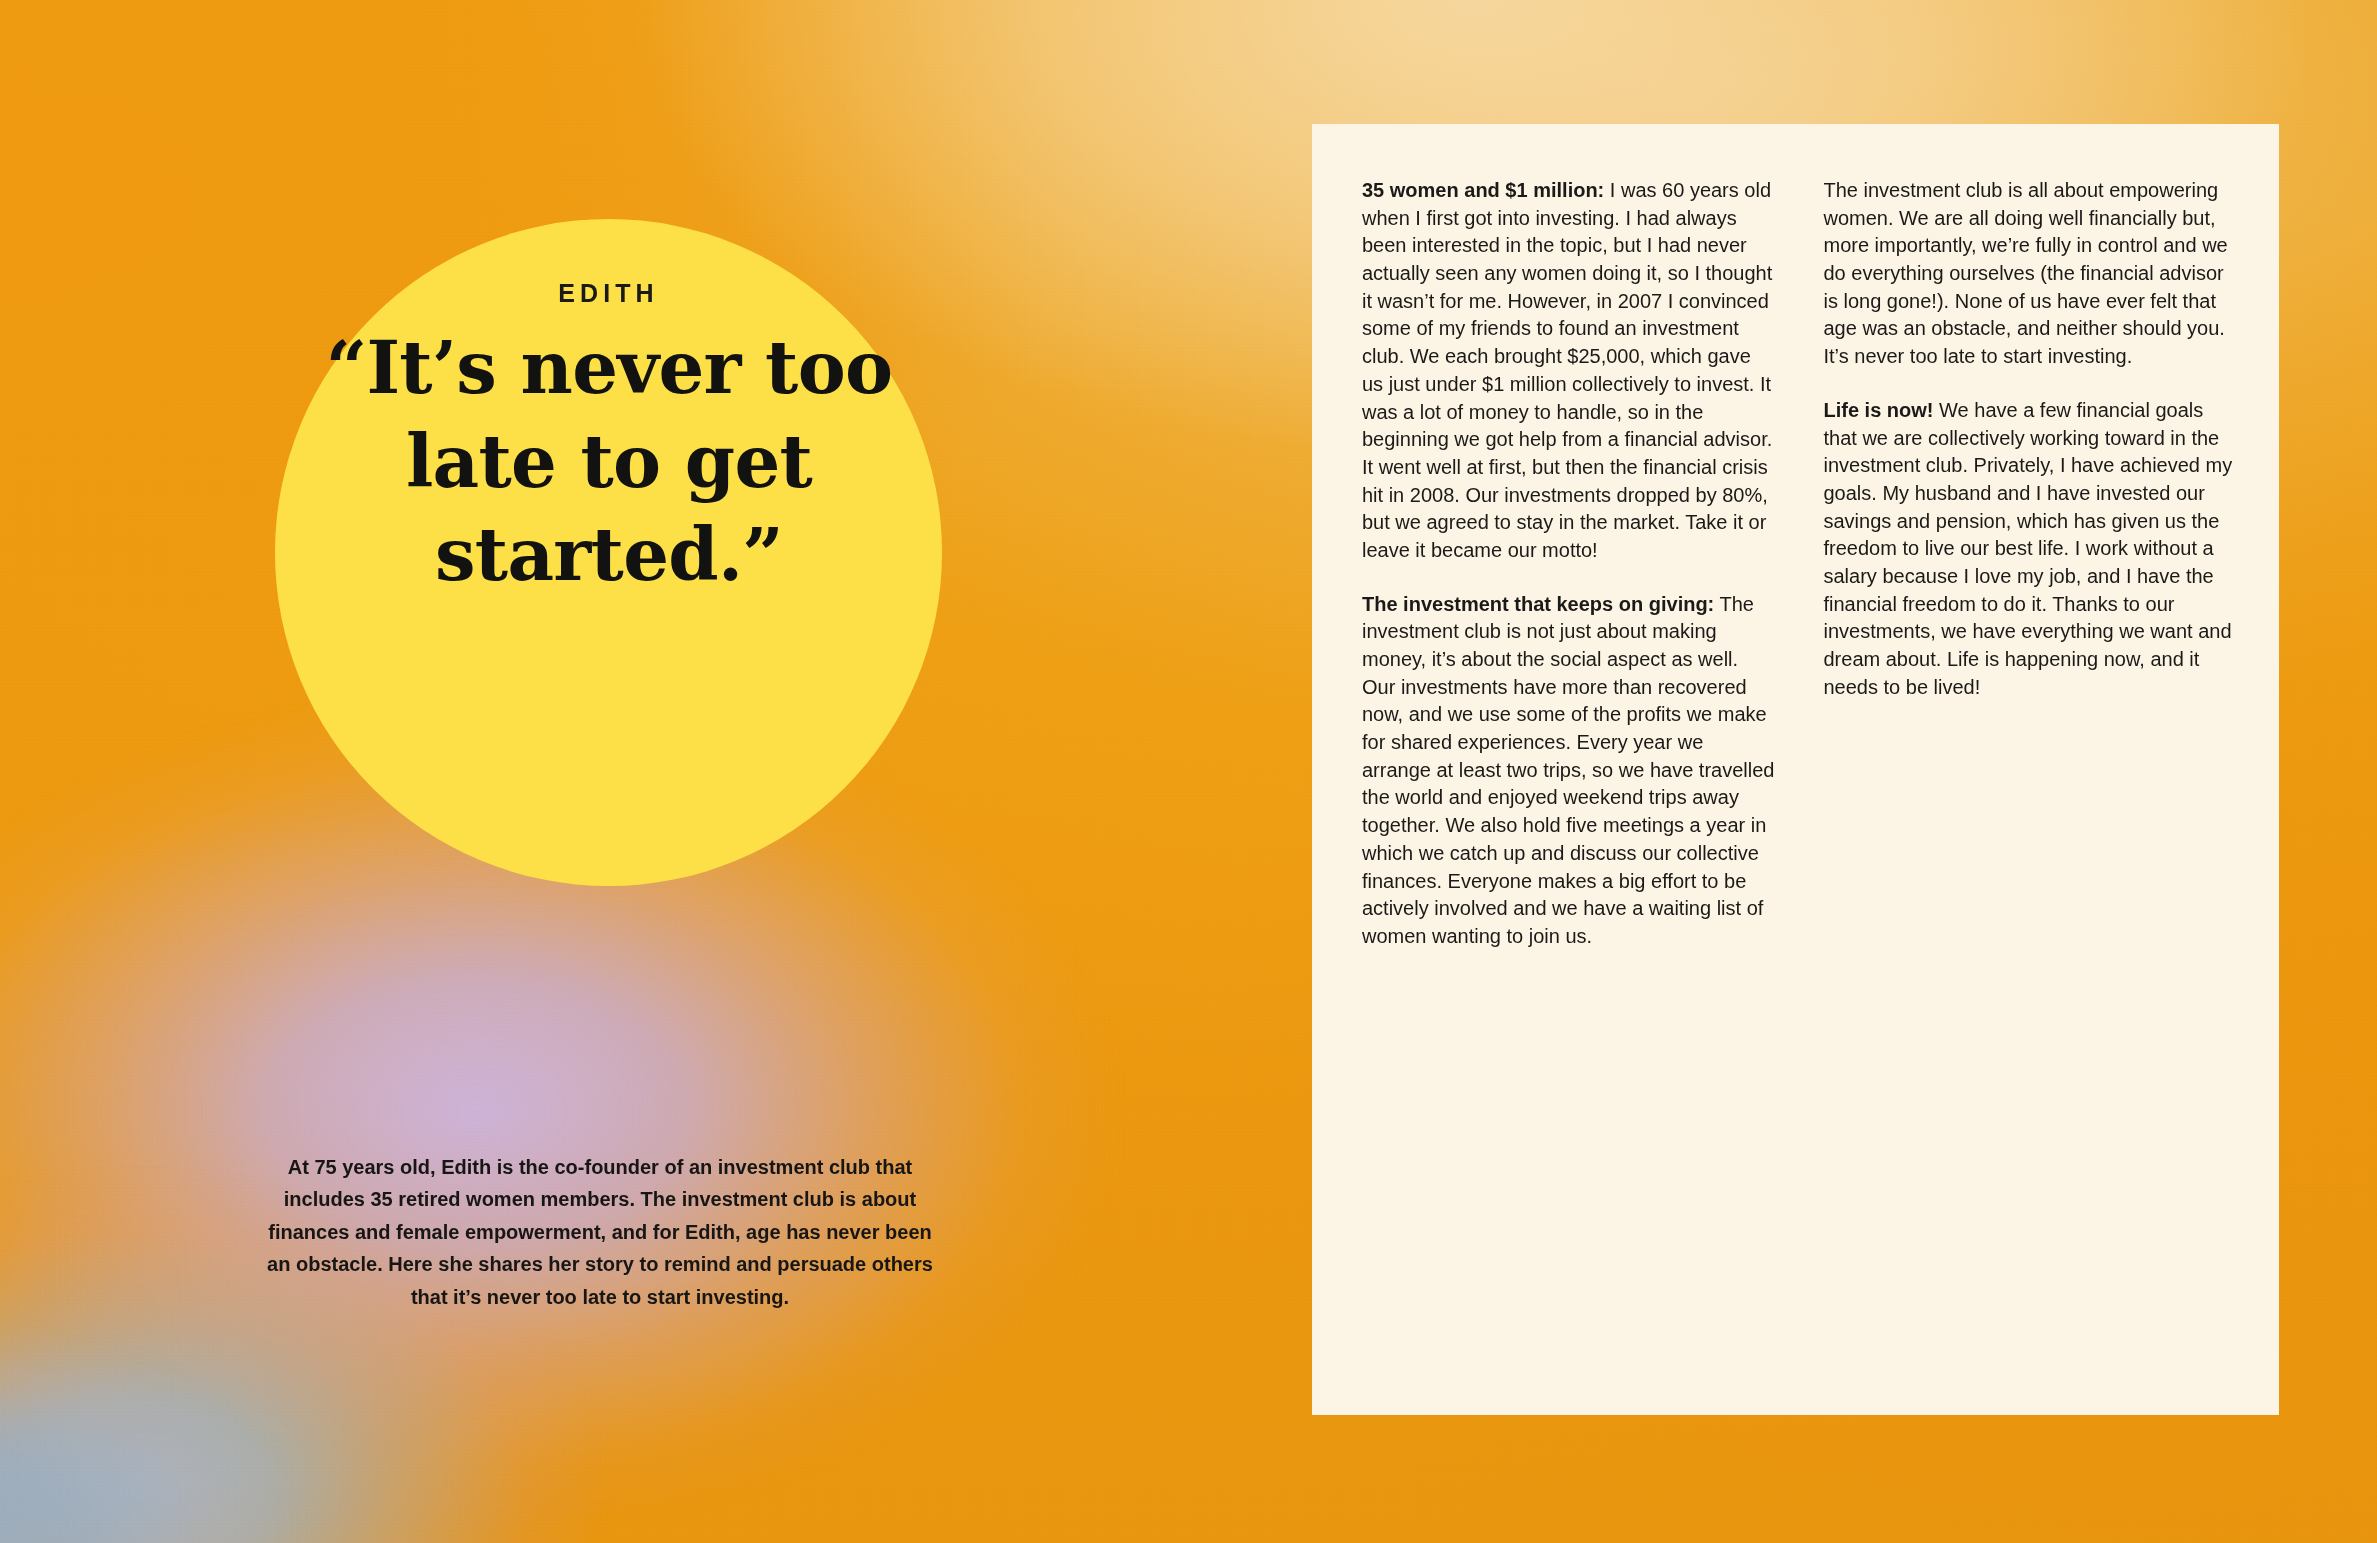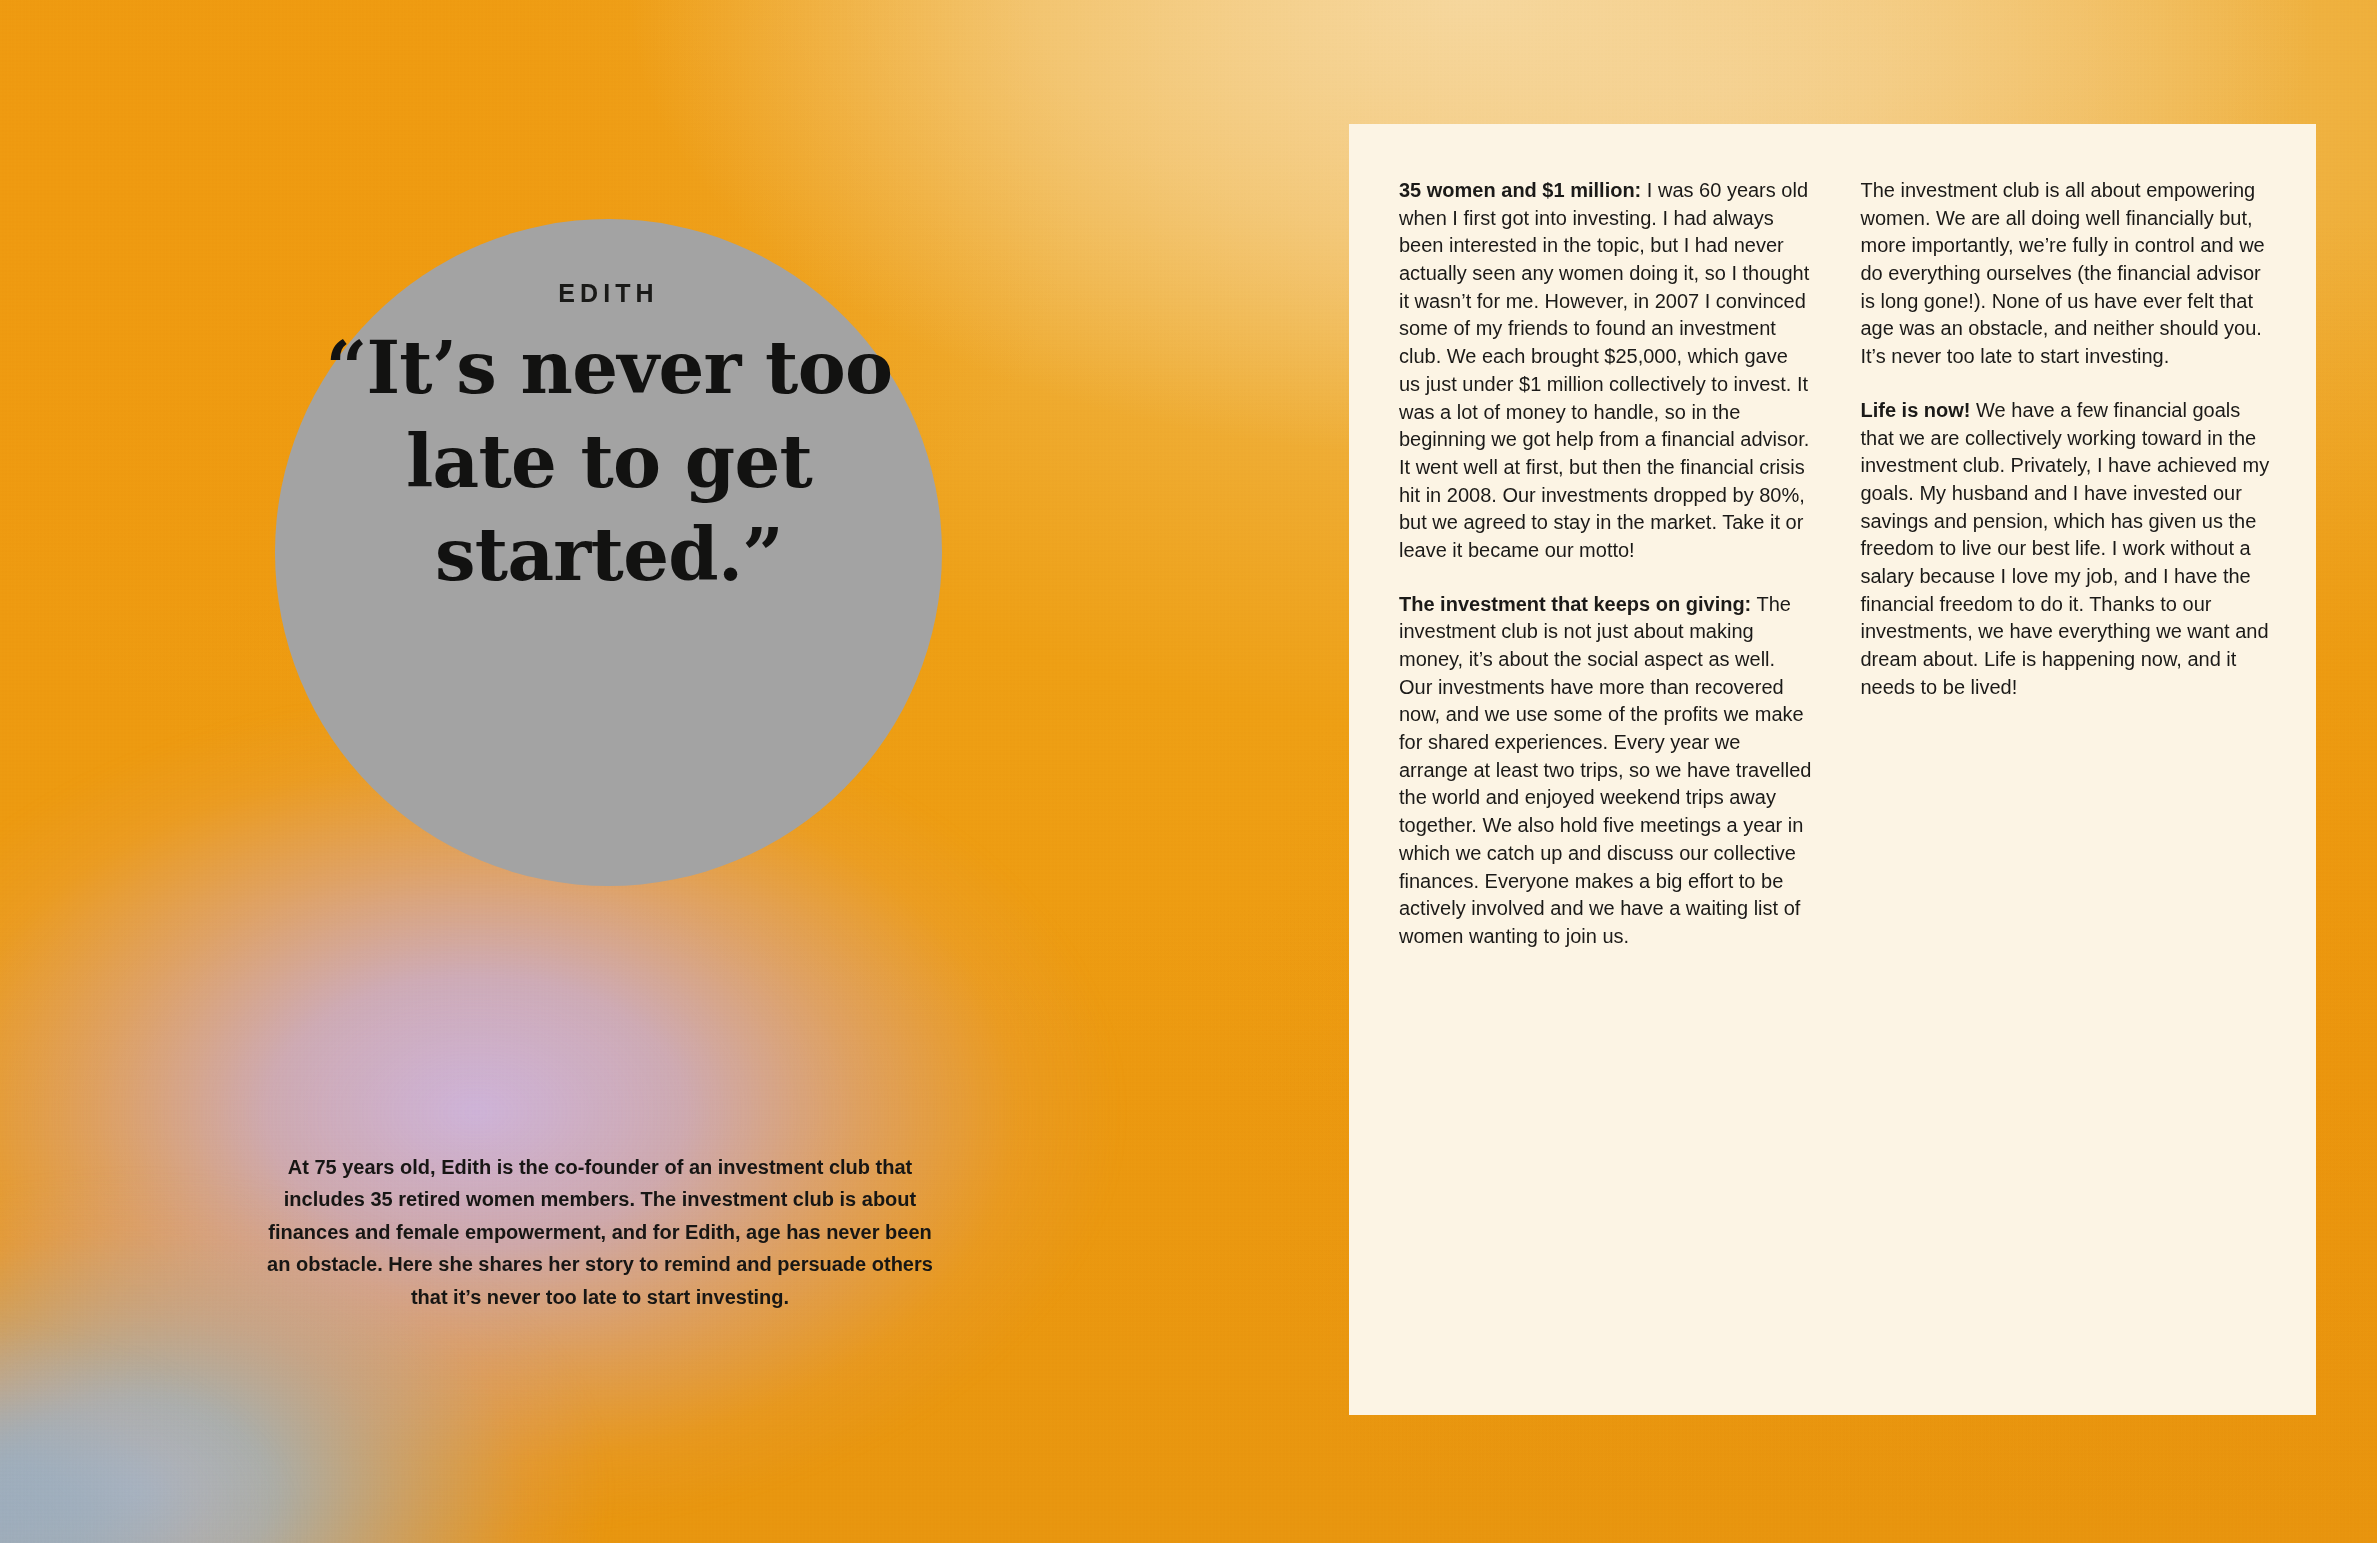"35 women and $1 million:" .panel { margin-left: 37px -> none }
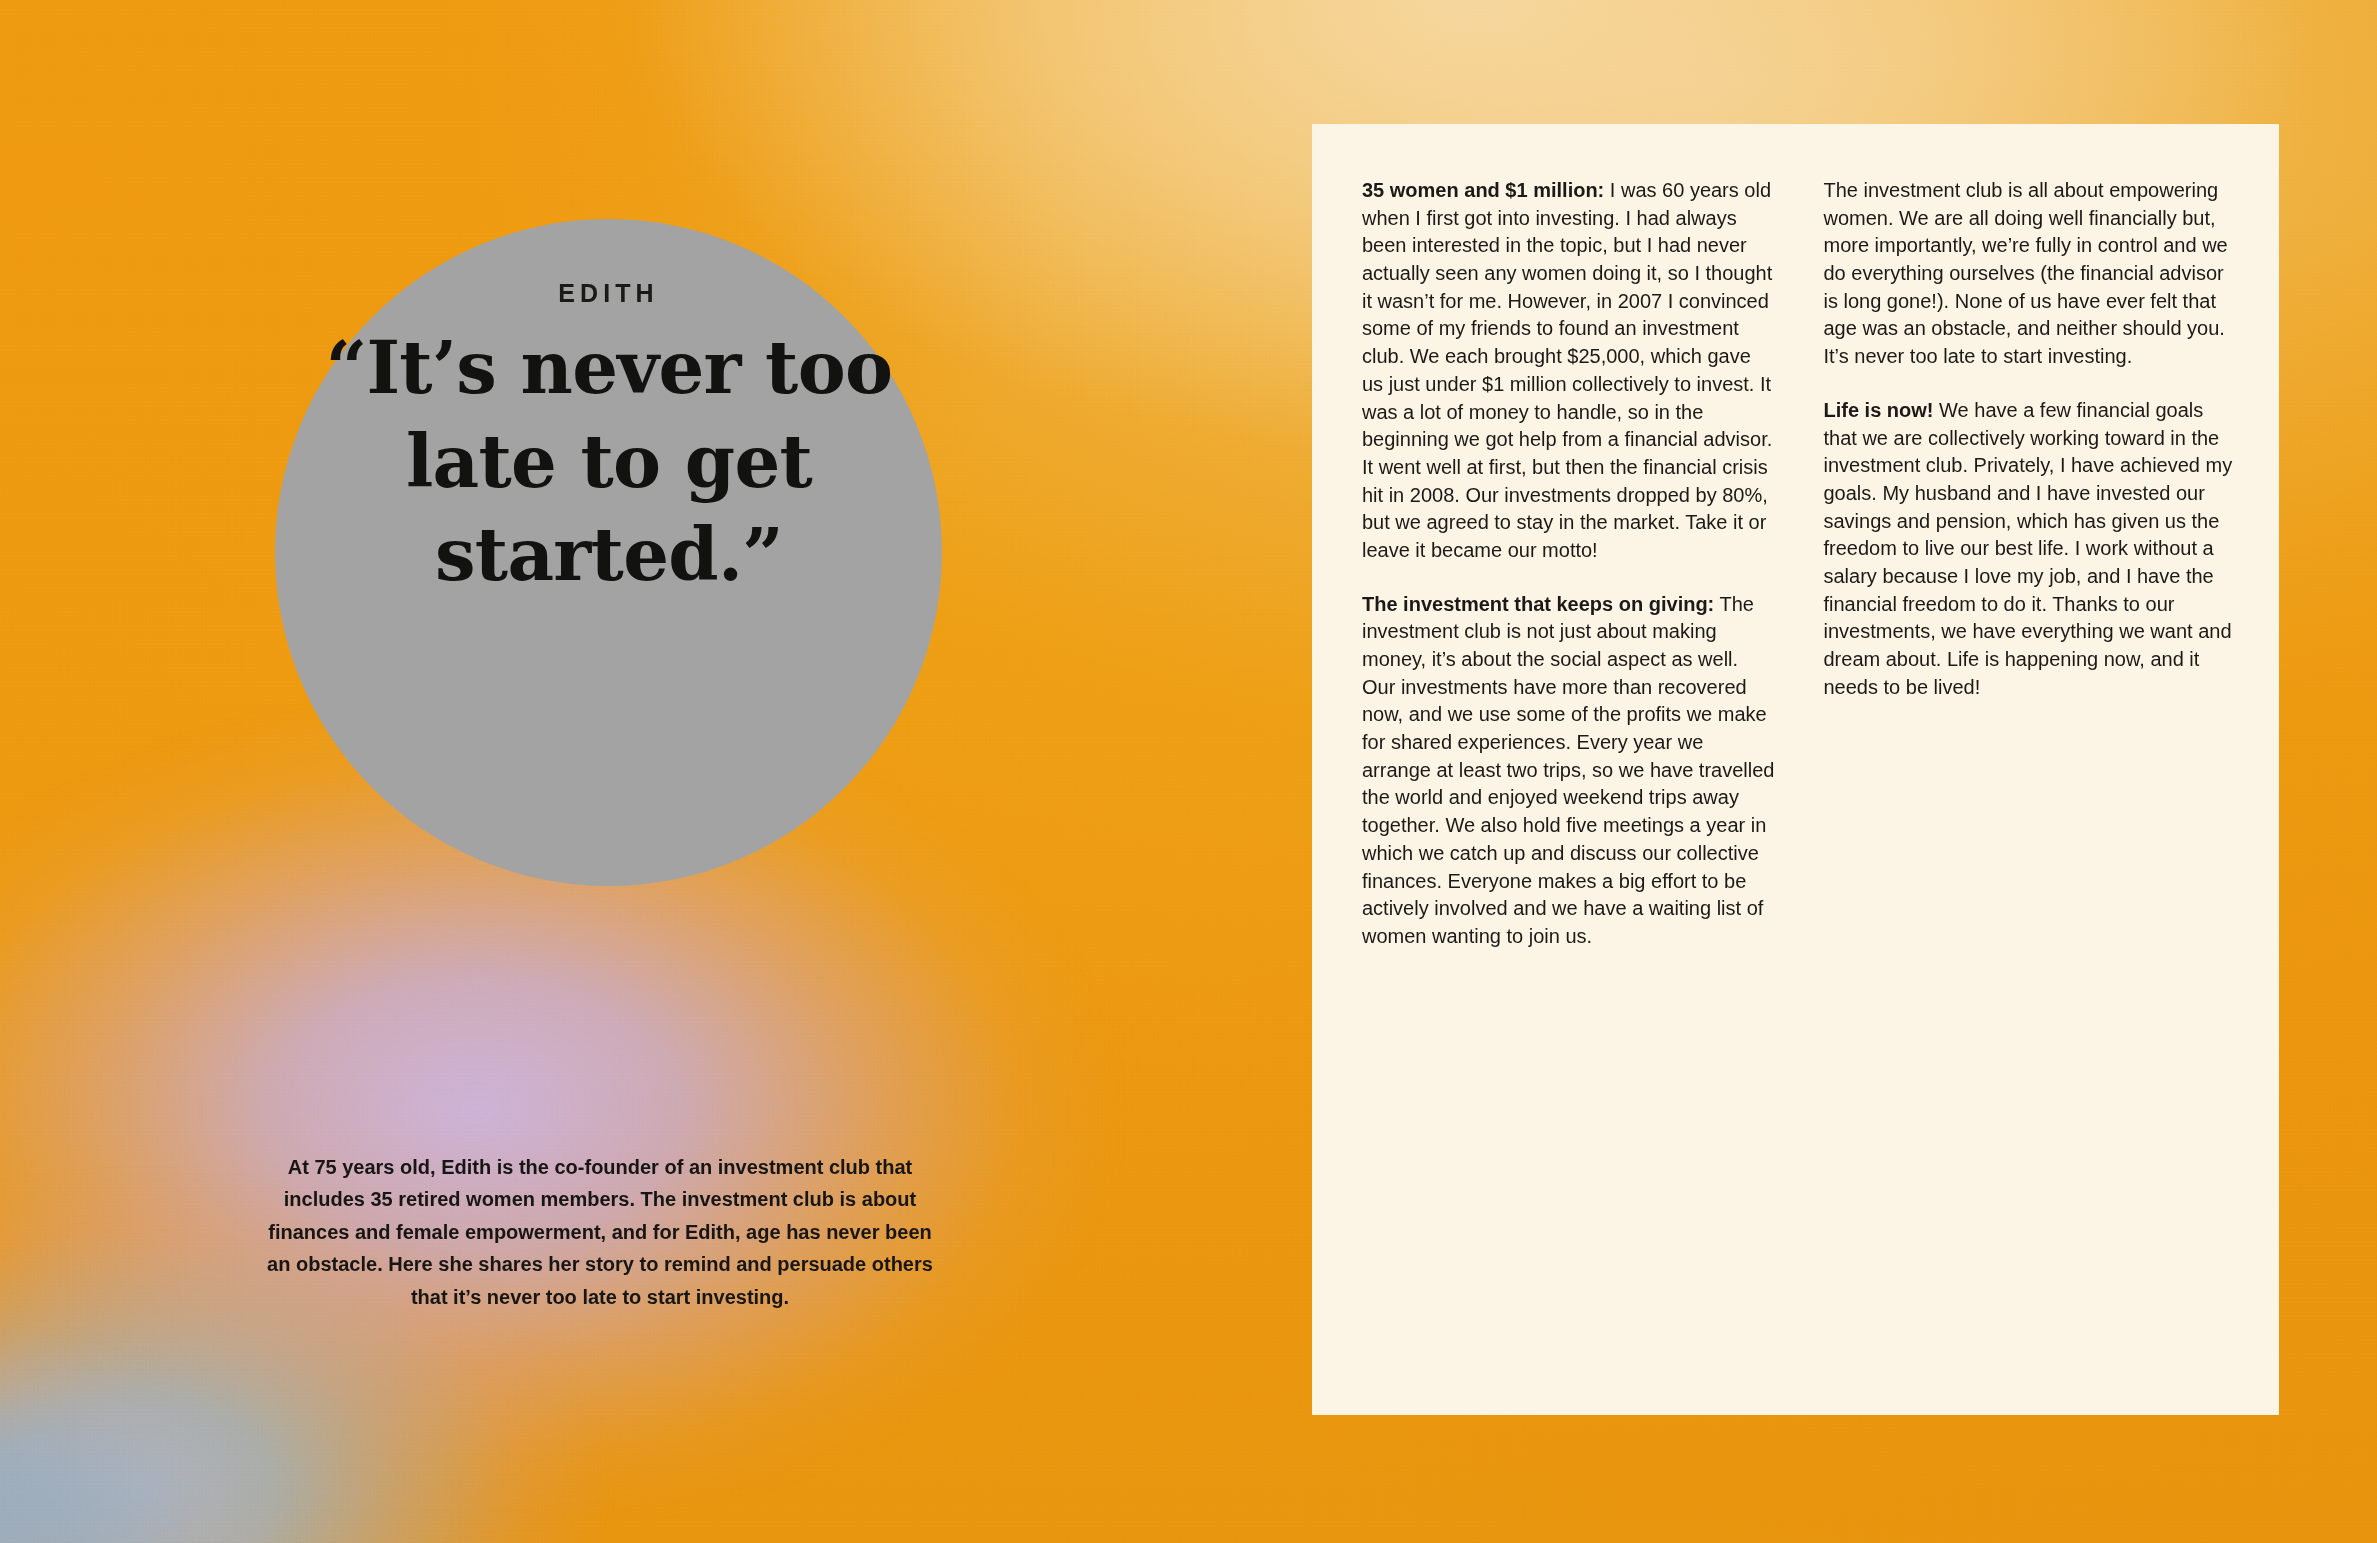"EDITH" .quote-circle { background: #a3a3a3 -> #fde047 }
